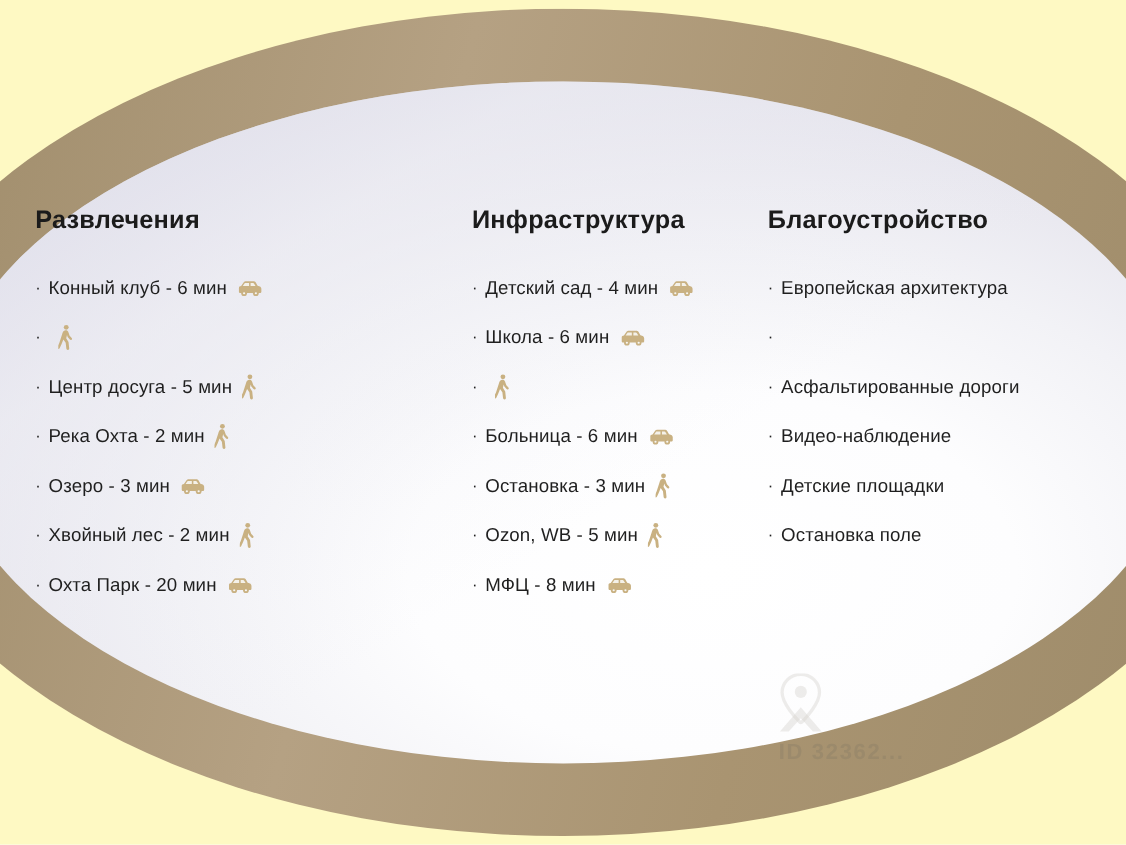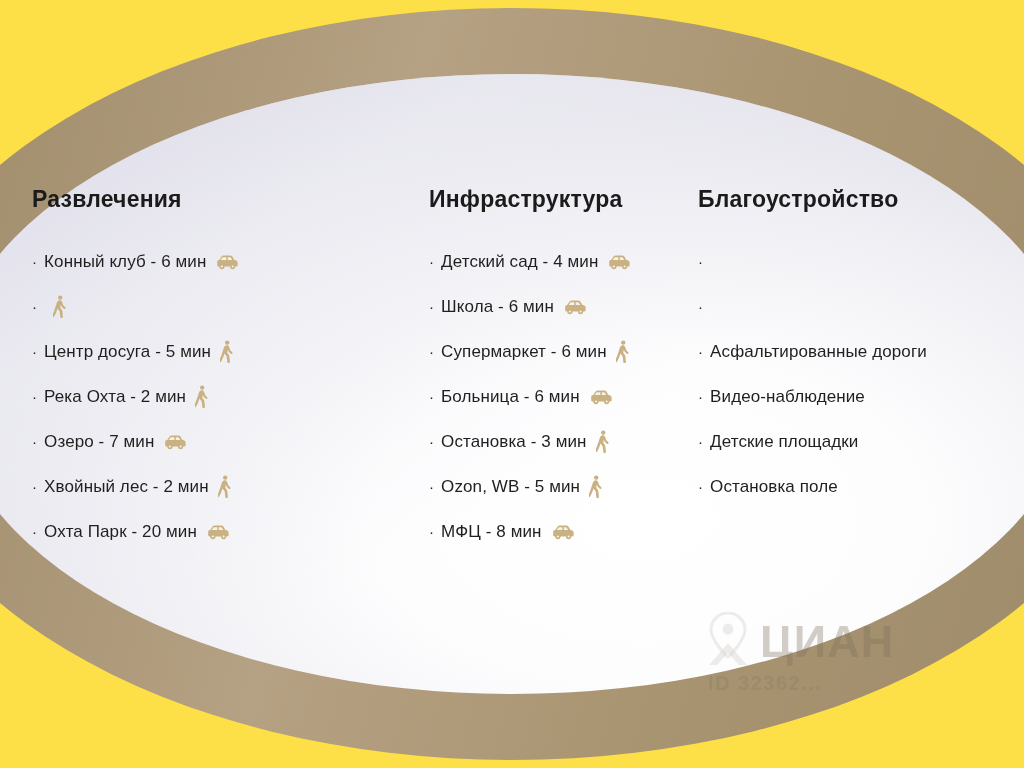"Развлечения" #slide { background: #fde047 -> #fef9c3 }
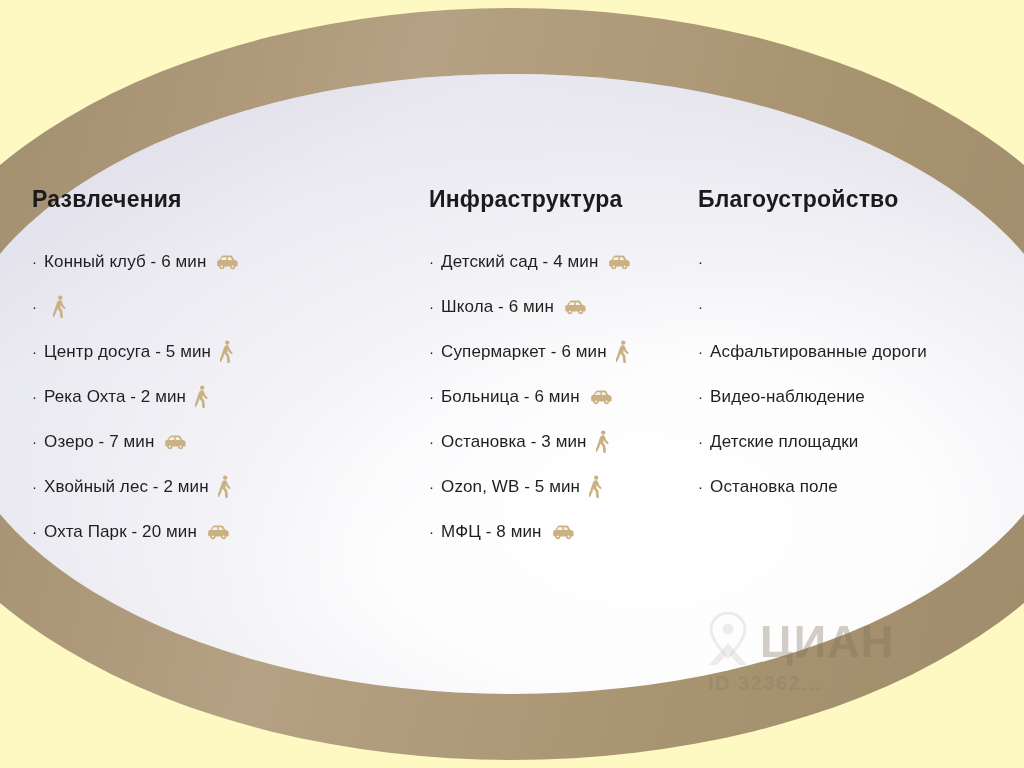"Европейская архитектура" span.item-label { html: none -> <span>Европейская архитектура</span> }
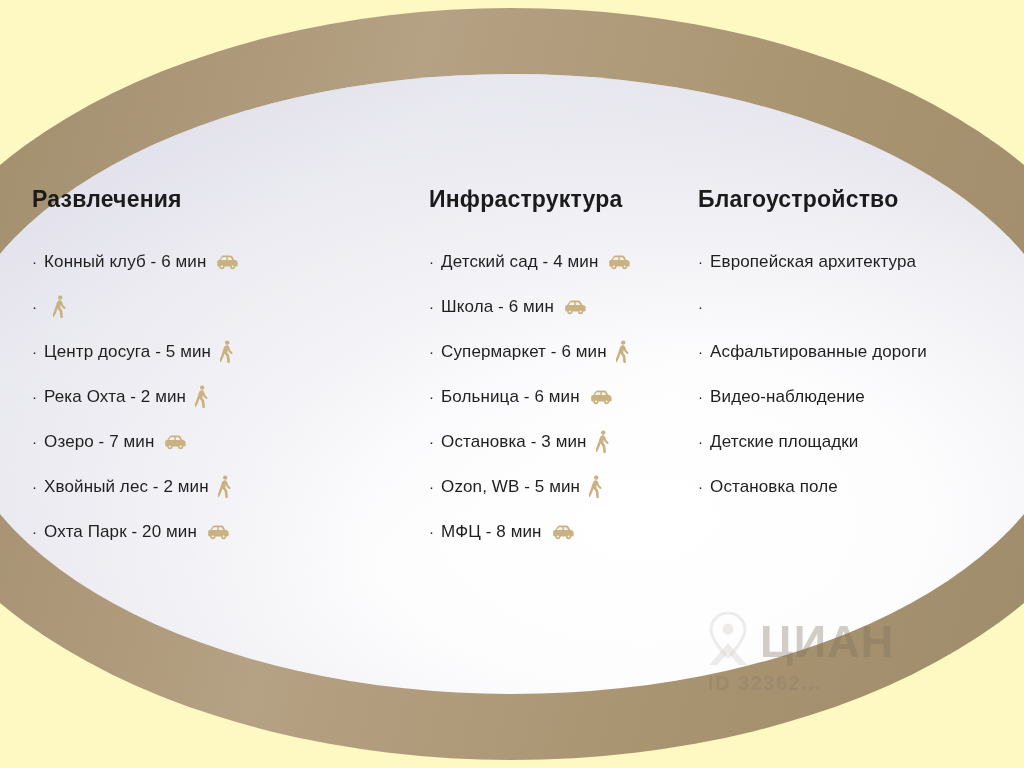"Супермаркет - 6 мин" span.item-label { html: <span>Супермаркет - 6 мин</span> -> none }
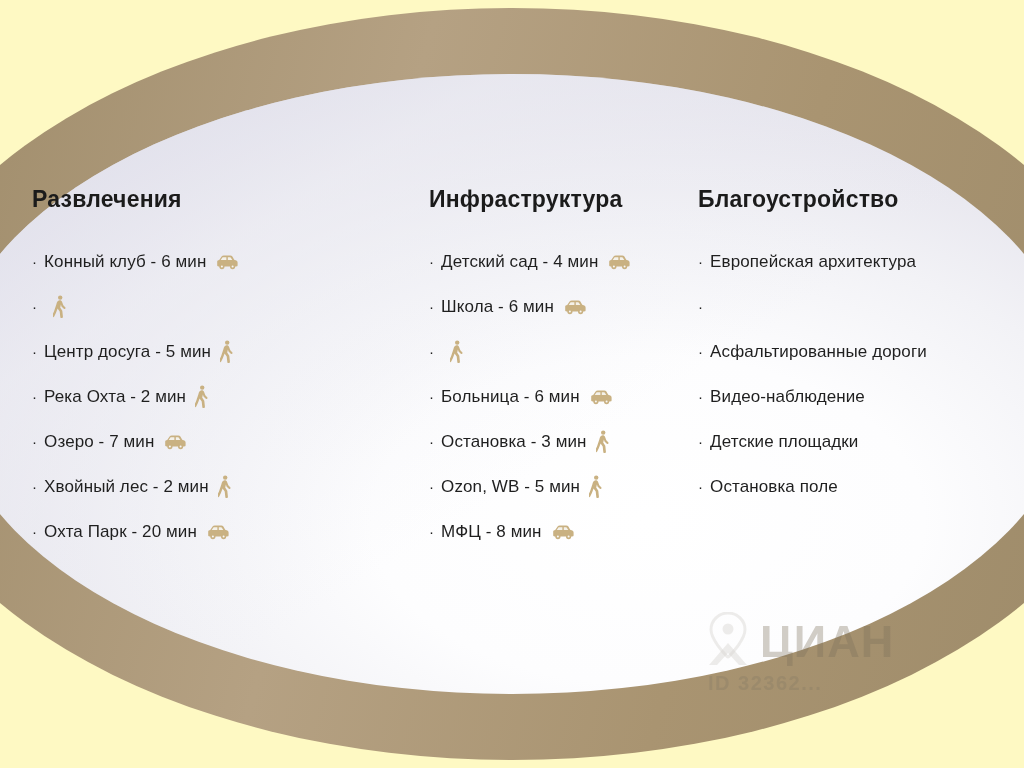"Озеро - 7 мин" span.item-label { text: 7 -> 3 }
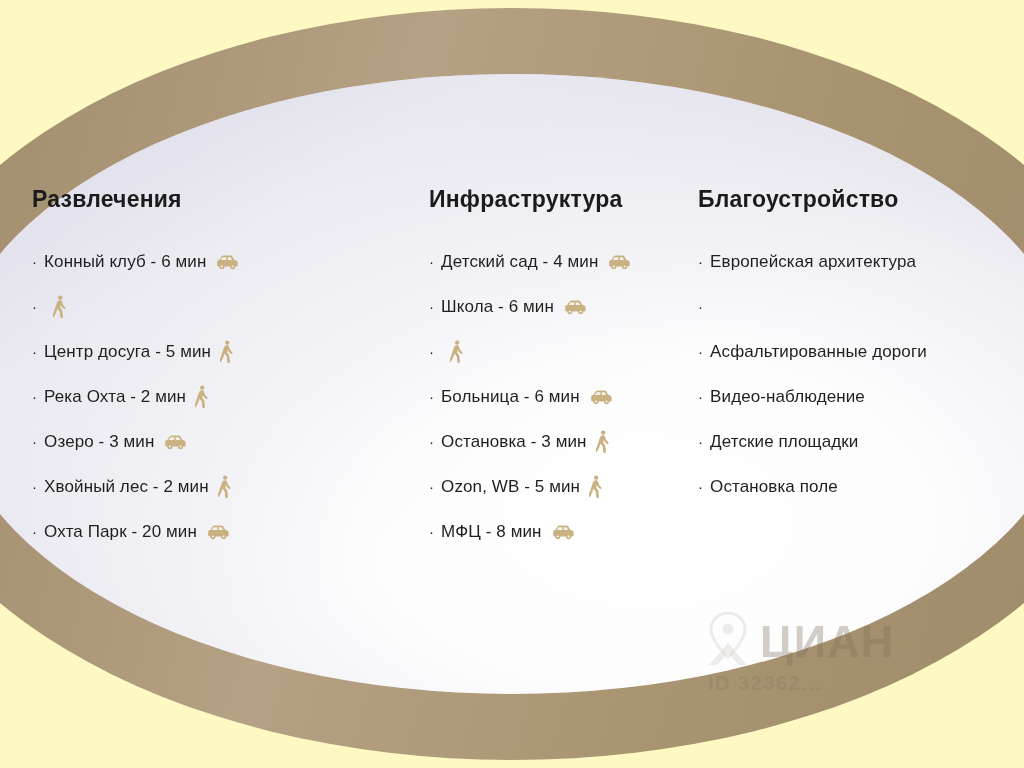"ЦИАН" span.wm-brand { html: <span>ЦИАН</span> -> none }
